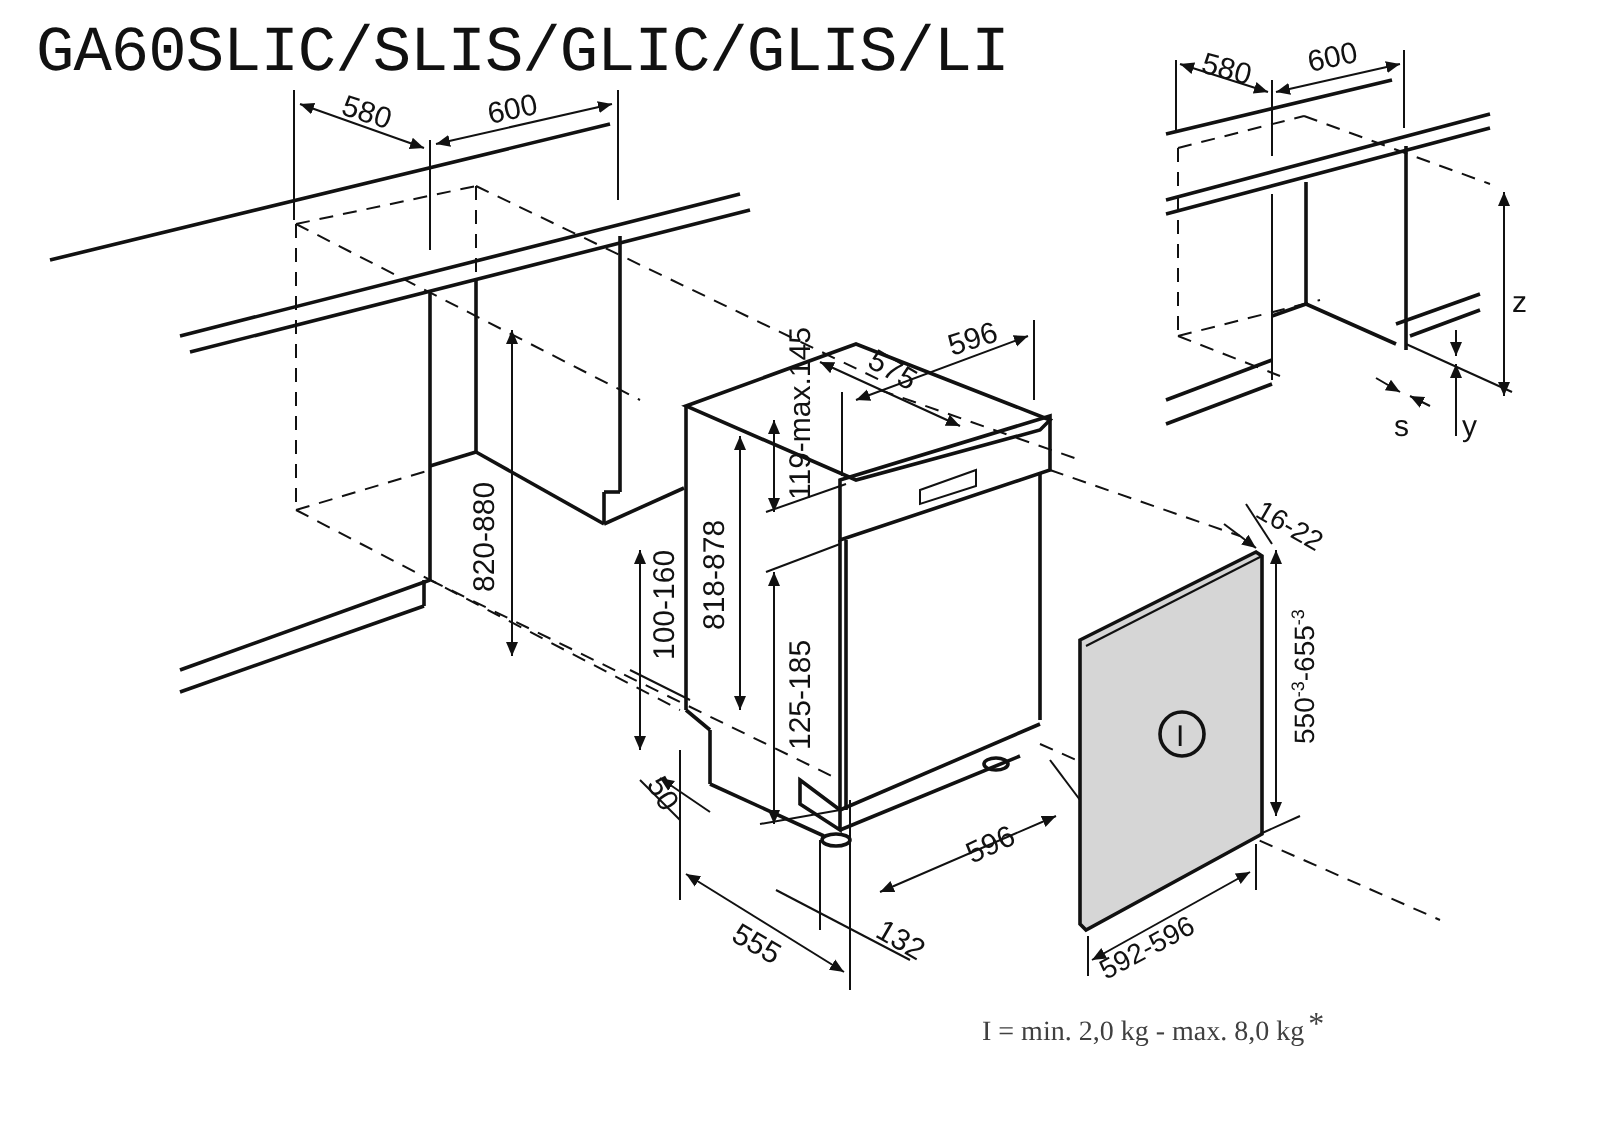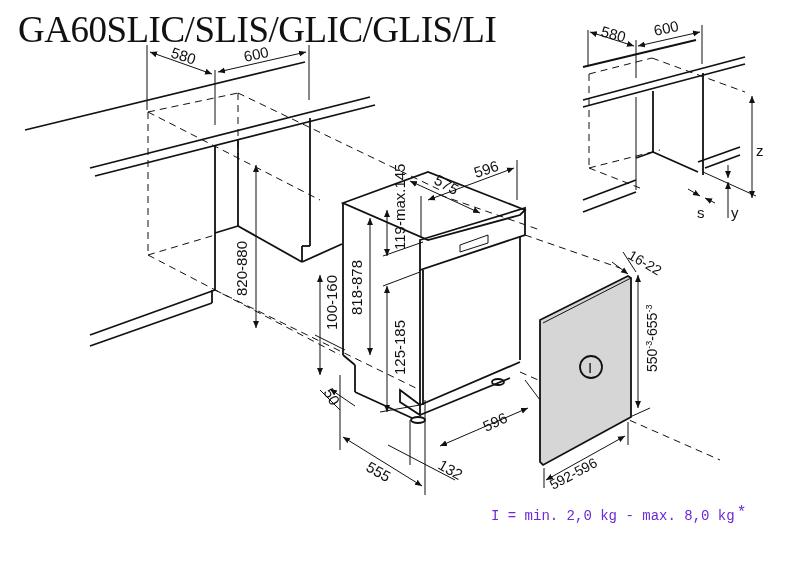"GA60SLIC/SLIS/GLIC/GLIS/LI" #title { font-family: Liberation Serif, serif -> Liberation Mono, monospace; font-size: 37px -> 32px }
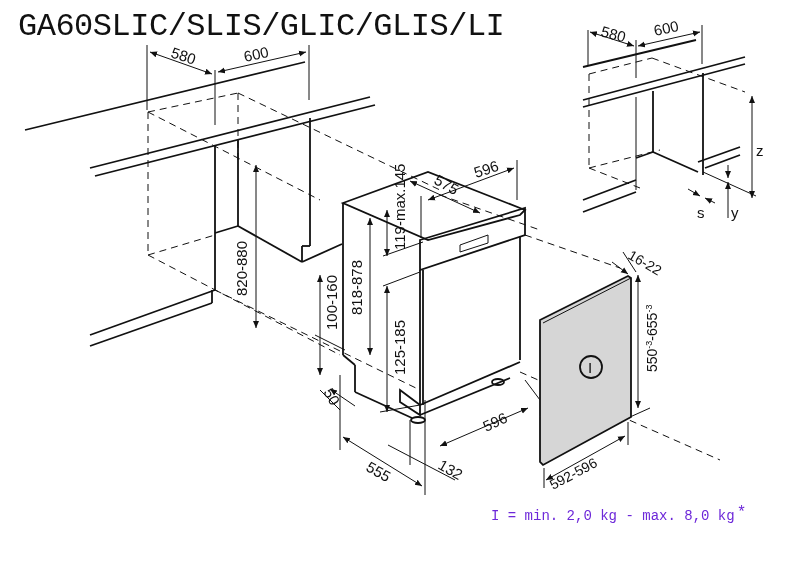"I = min. 2,0 kg" #footnote { color: #6d28d9 -> #404040; font-family: Liberation Mono, monospace -> Liberation Serif, serif }
